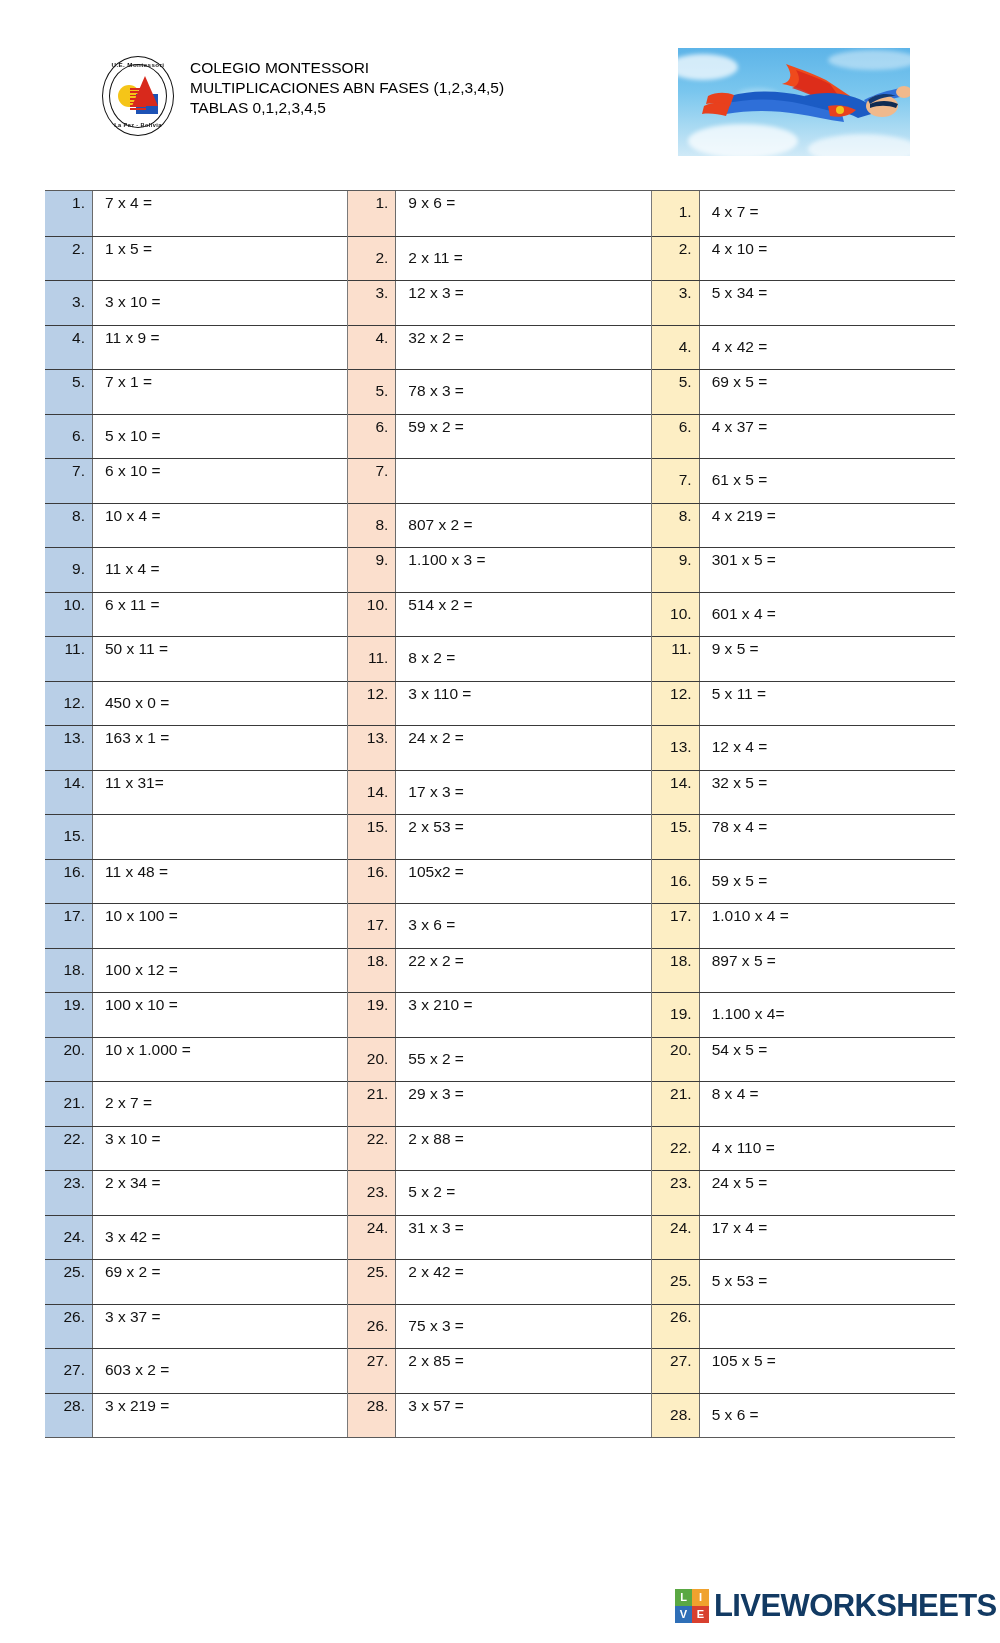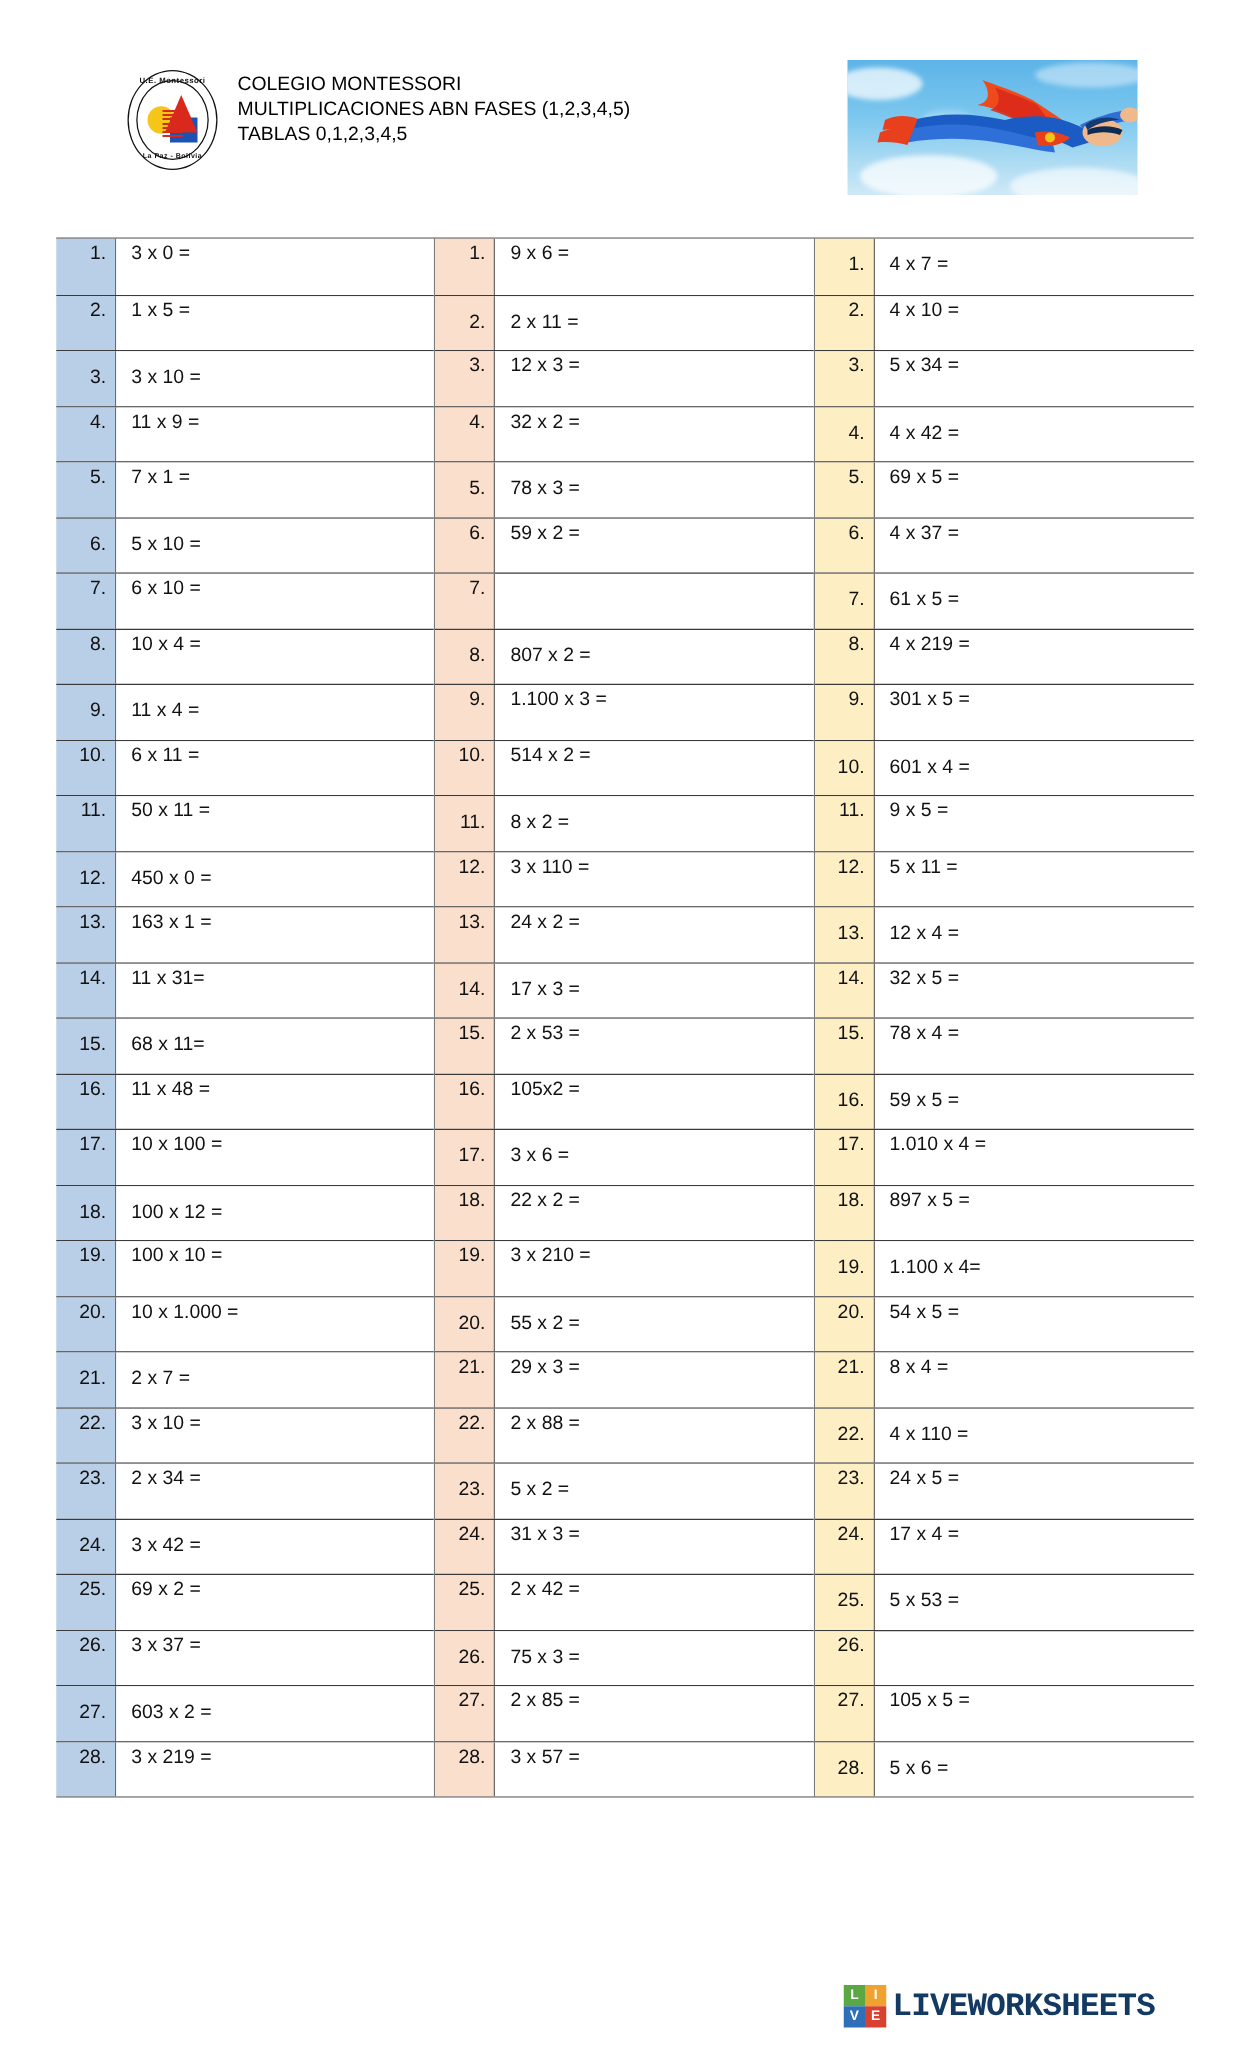"3 x 0 =" div.expr { text: 3 x 0 -> 7 x 4 }
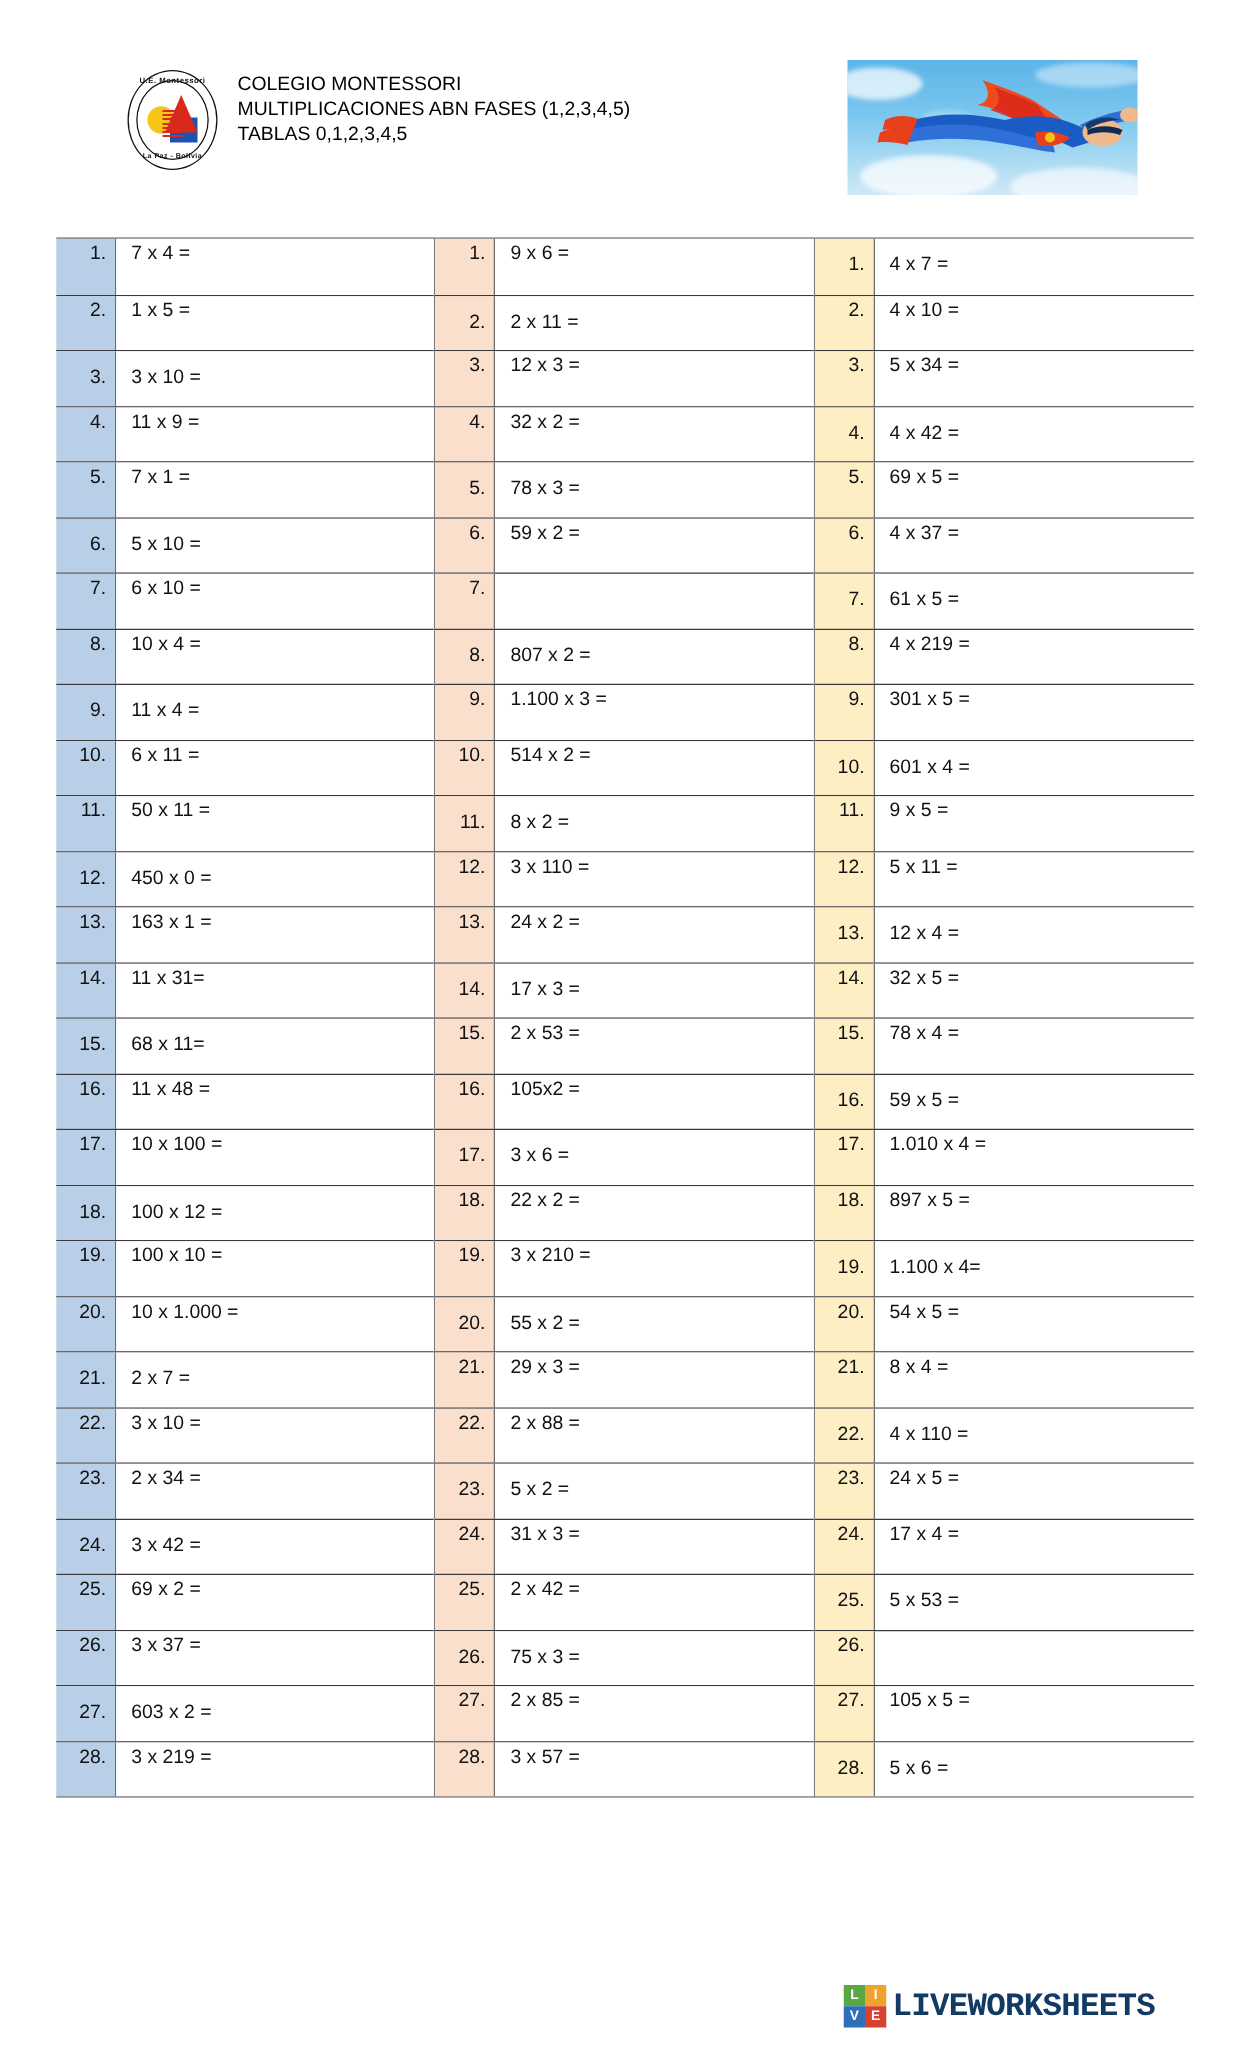"68 x 11=" div.expr { html: <div>68 x 11=</div> -> none }
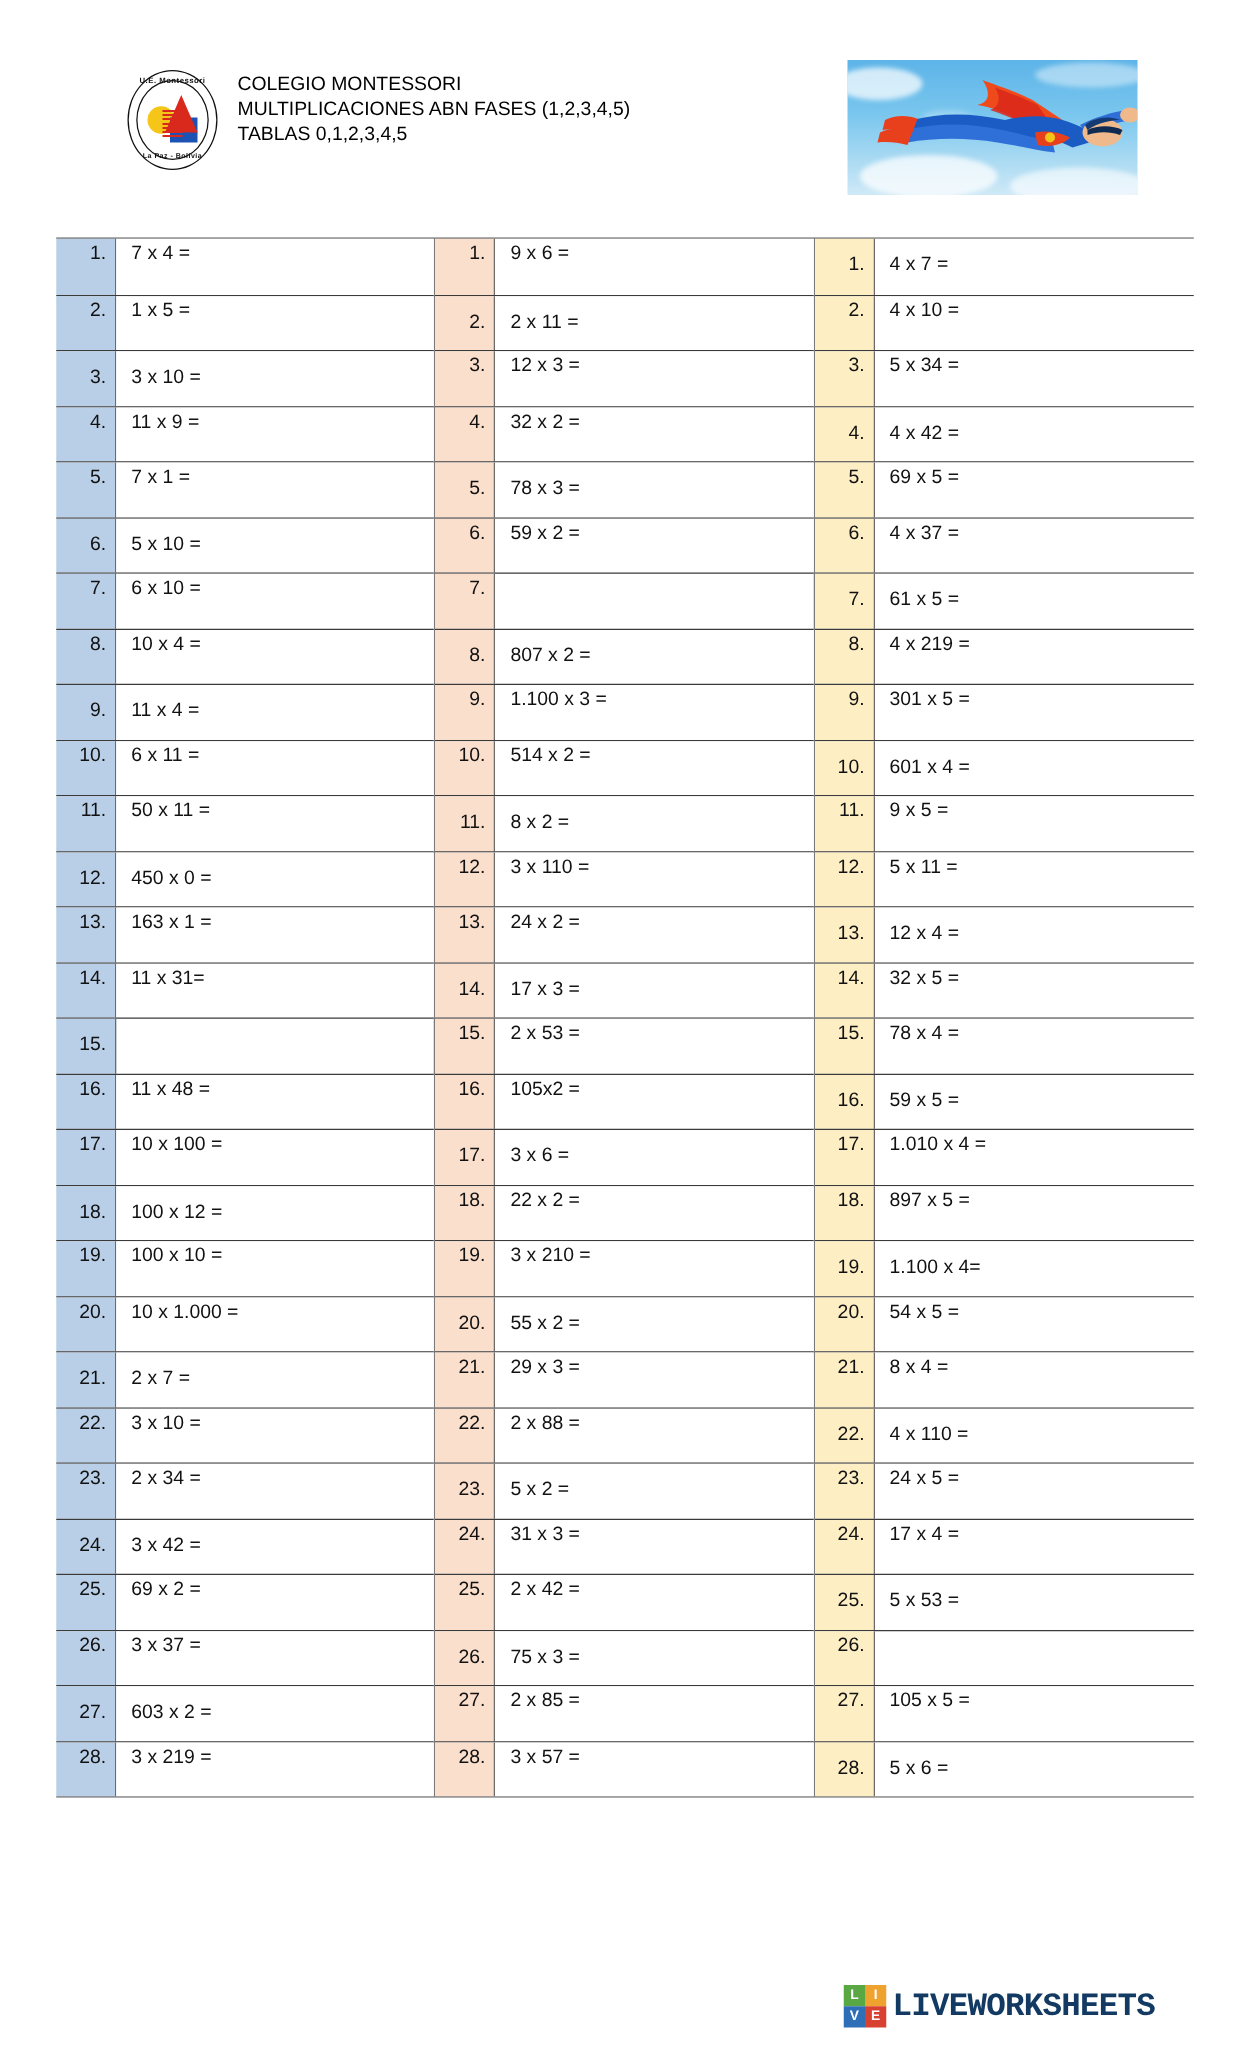"LIVEWORKSHEETS" .lw-word { font-family: Liberation Mono, monospace -> Liberation Sans, sans-serif; font-size: 26px -> 31px }
